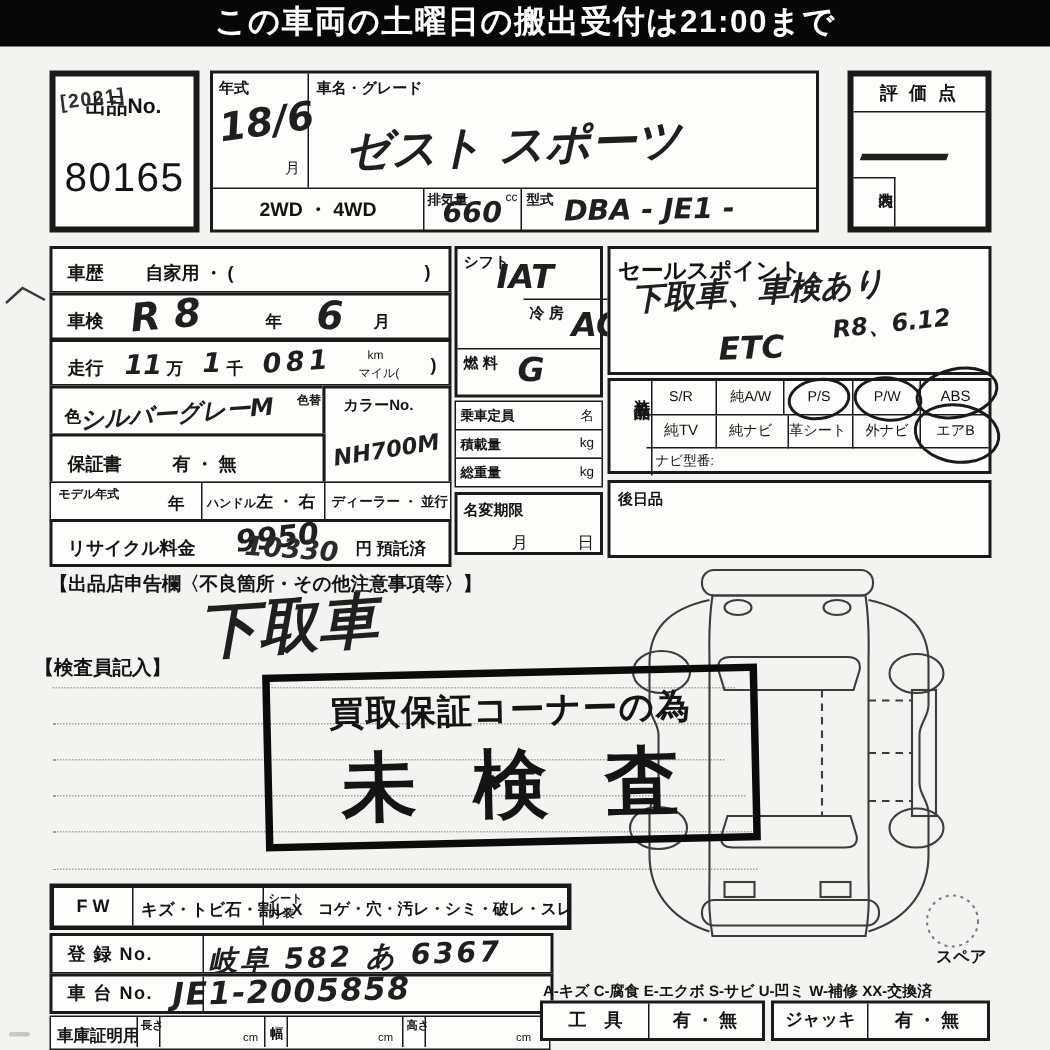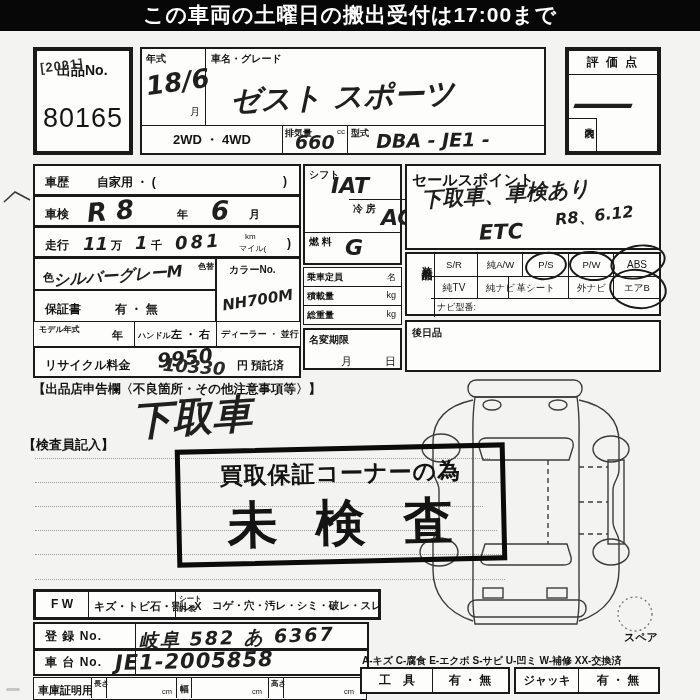"この車両の土曜日の搬出受付は17:00まで" div.banner { text: 17:00 -> 21:00 }
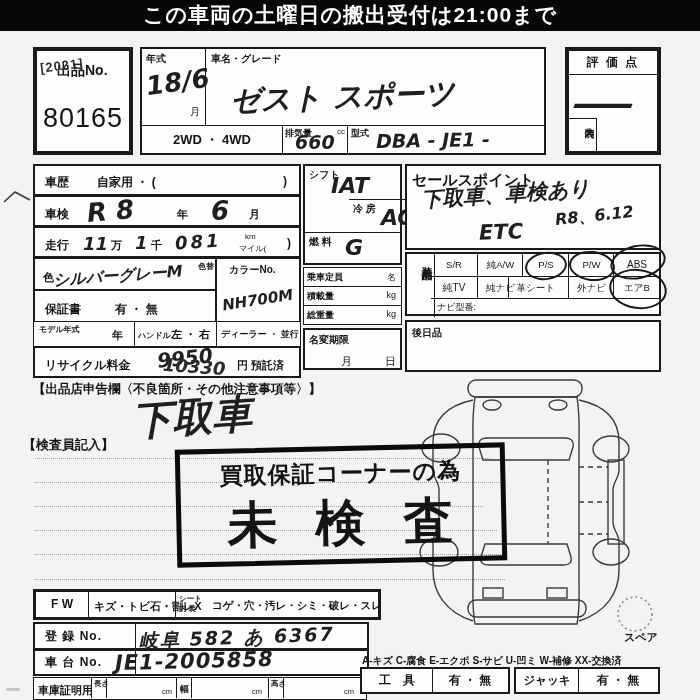"革シート" span.abs { left: 77px -> 94px; text-align: right -> left }
